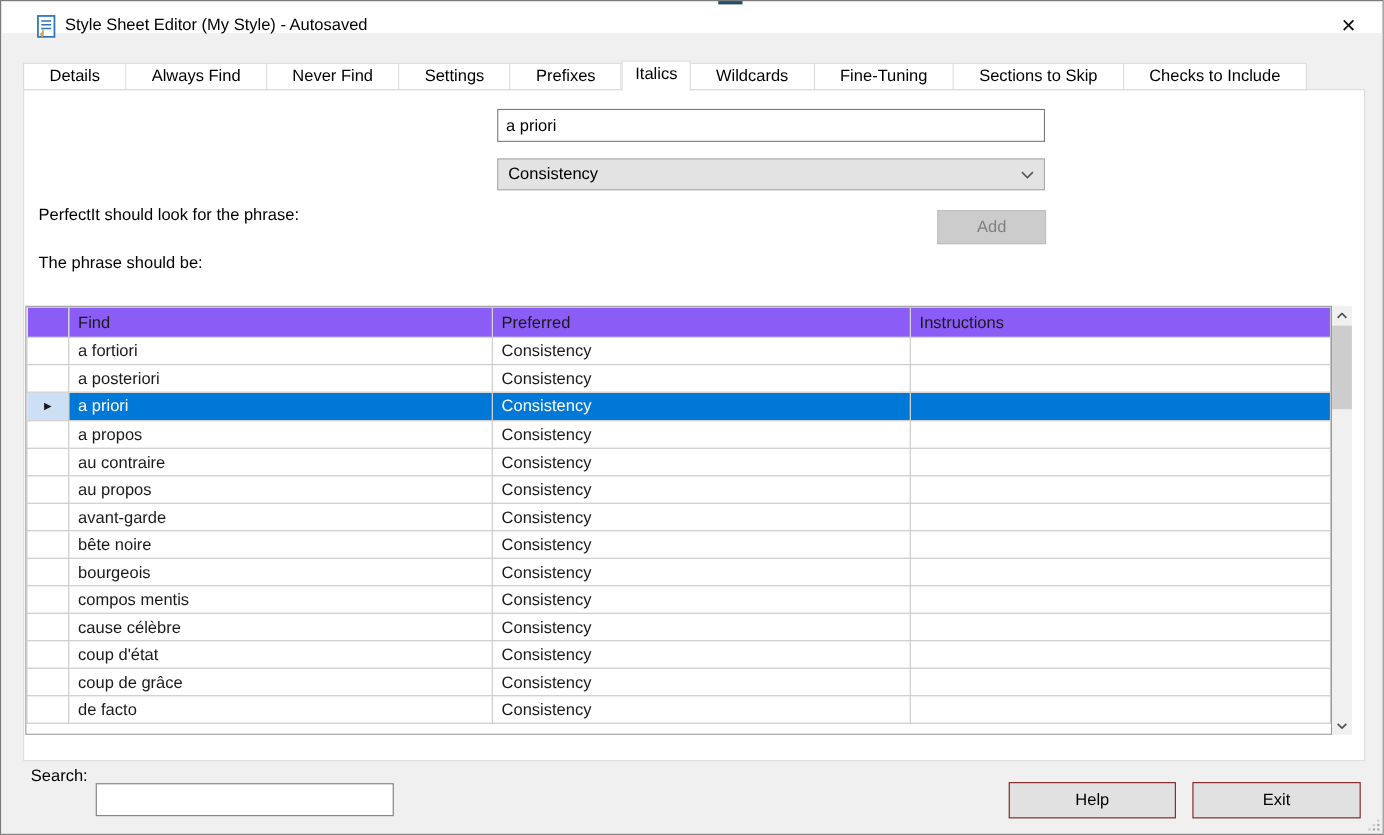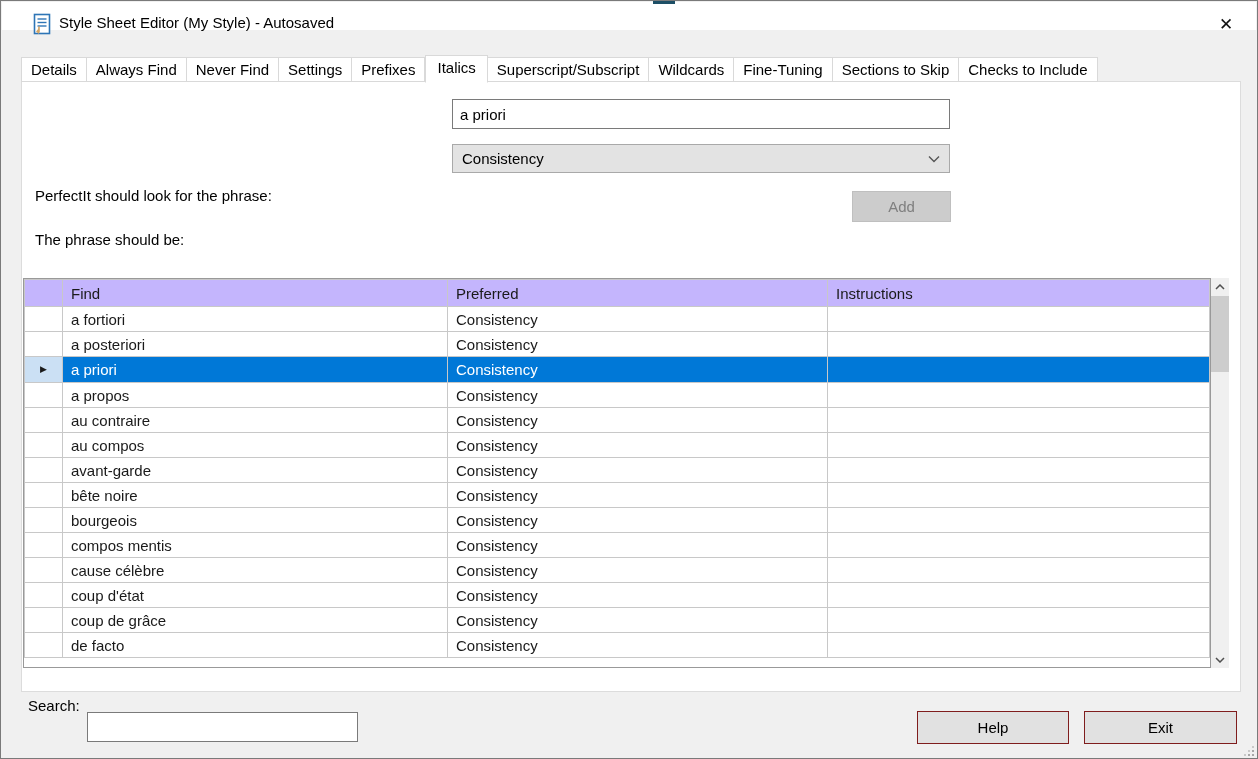"Details" .tab { padding: 0 9px -> 0 23px }
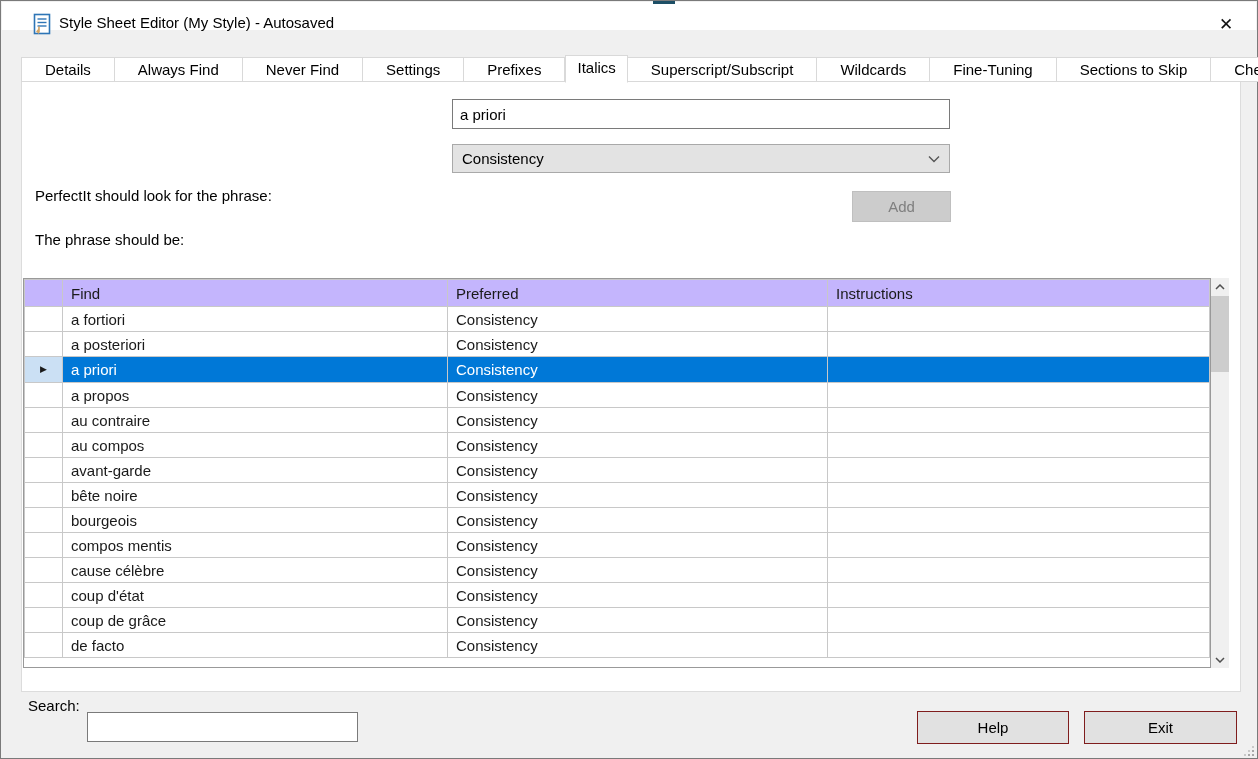"Superscript/Subscript" div.tab { html: <div>Superscript/Subscript</div> -> none }
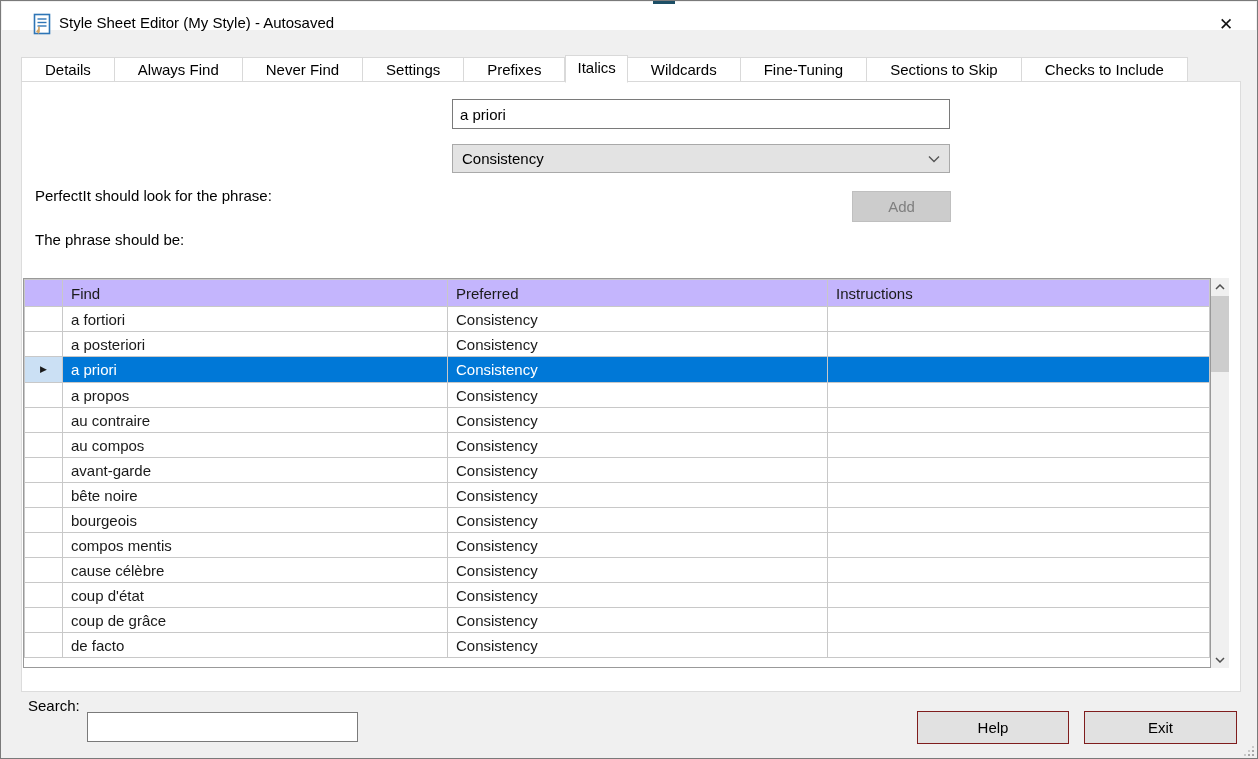"Find" .grid th { background: #c4b5fd -> #8b5cf6 }
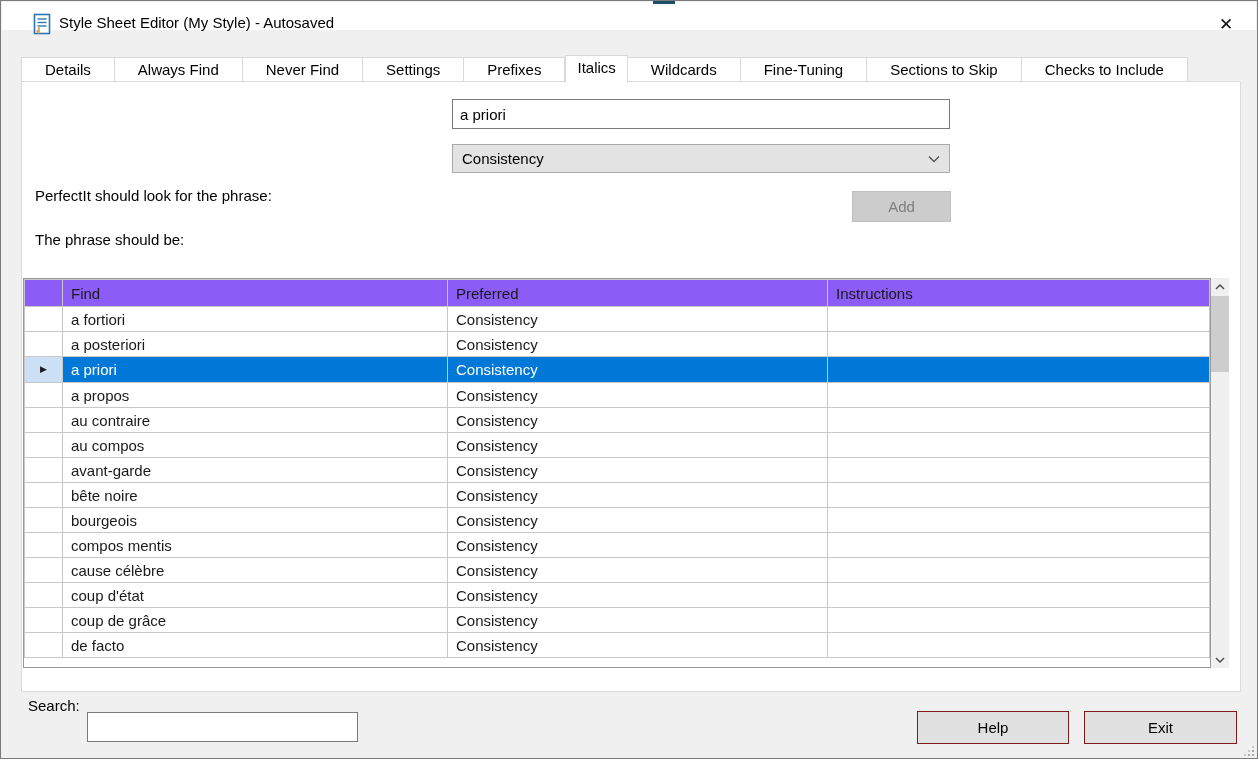"au compos" td { text: compos -> propos }
